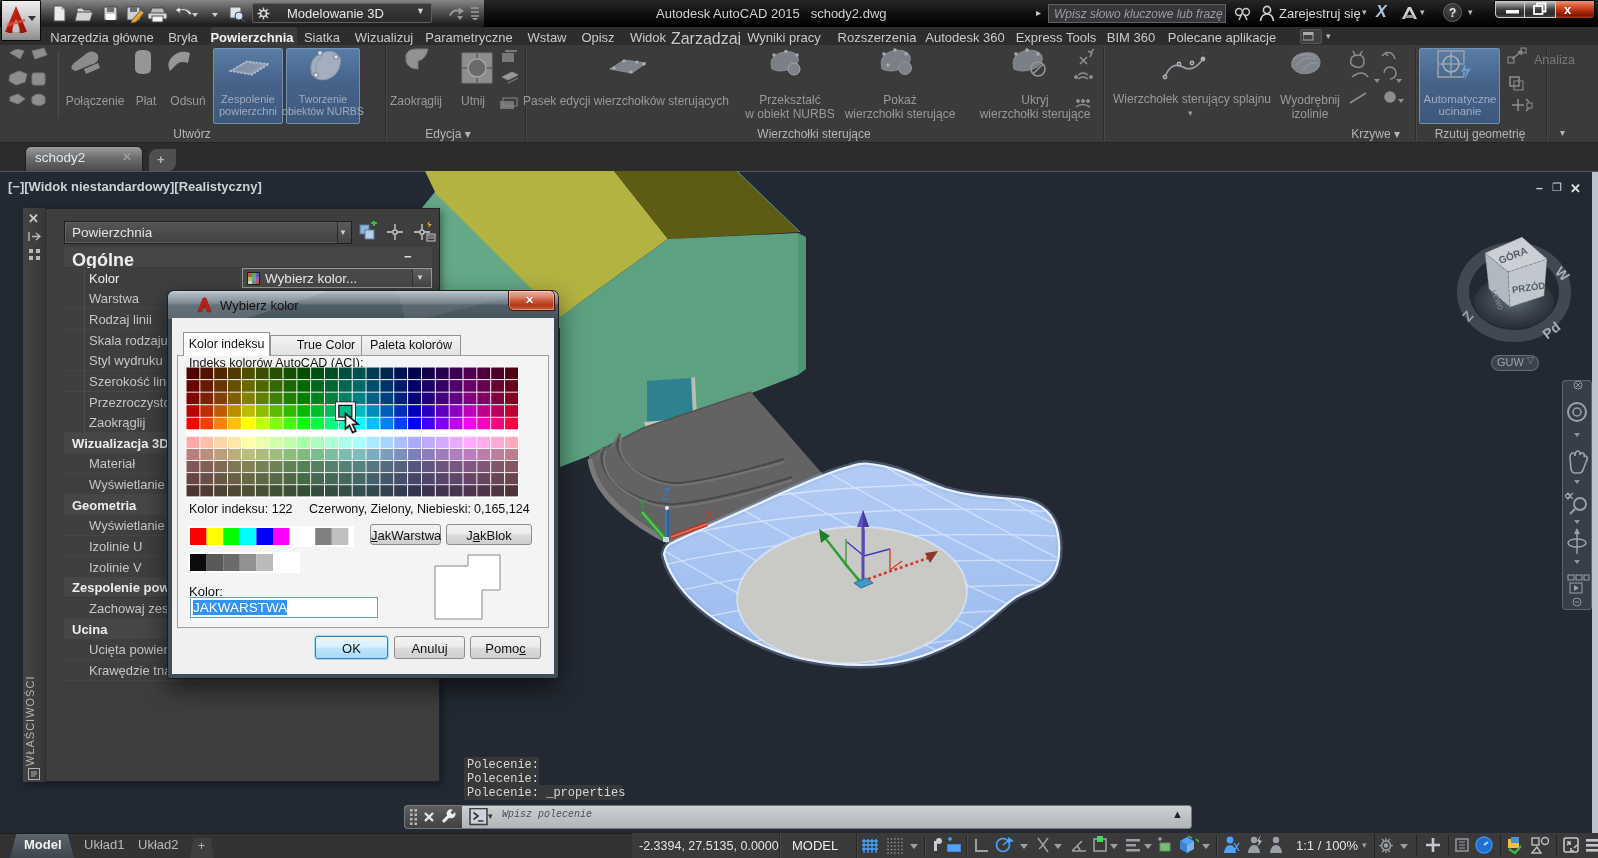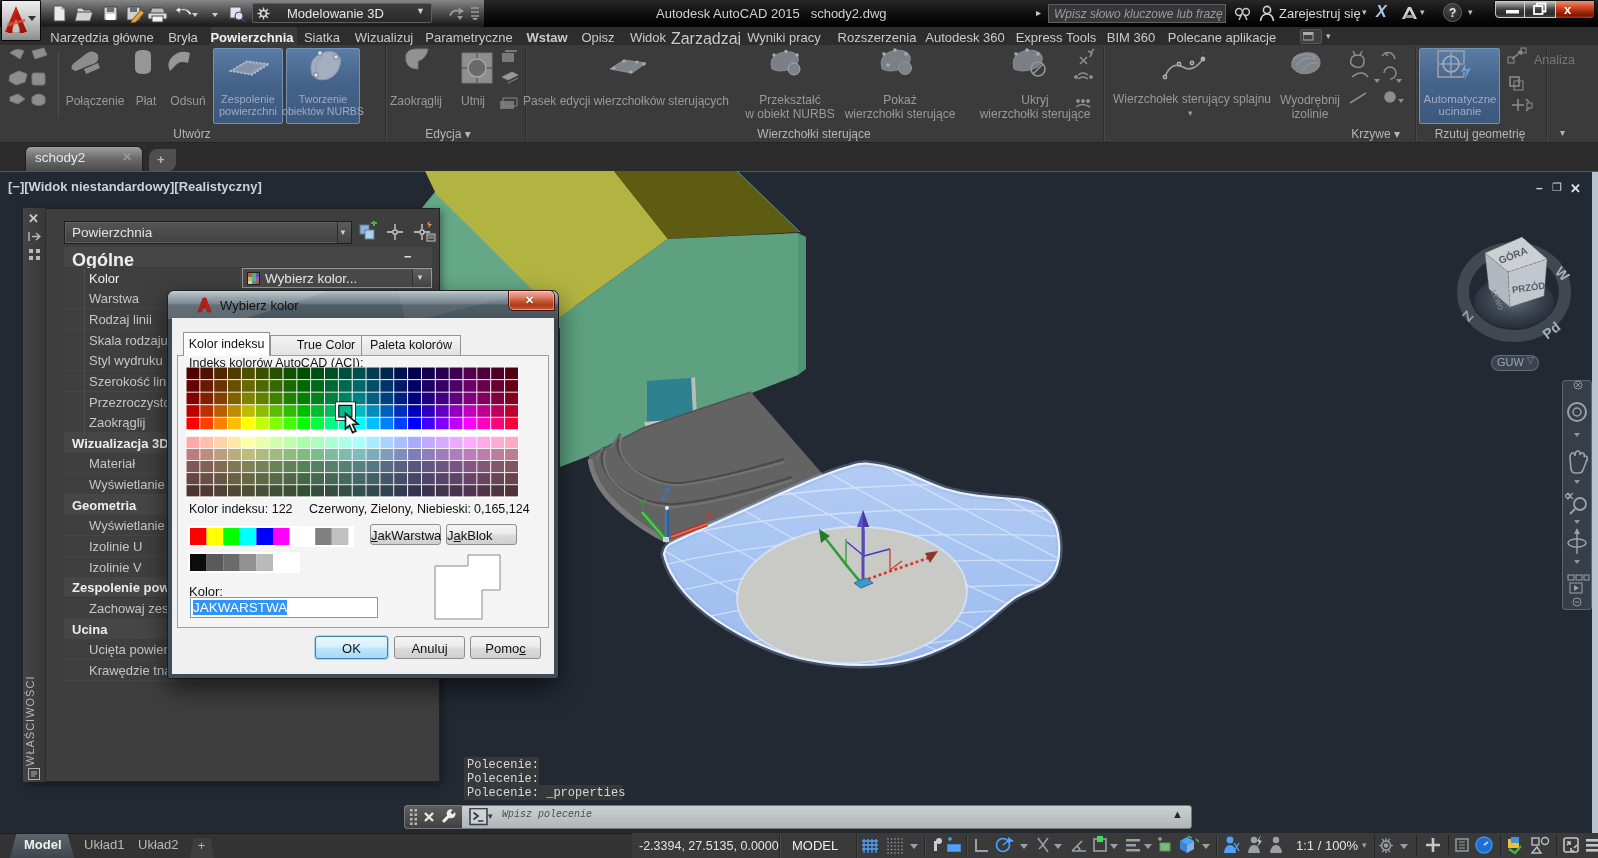"Wstaw" div.tx { font-weight: bold -> normal }
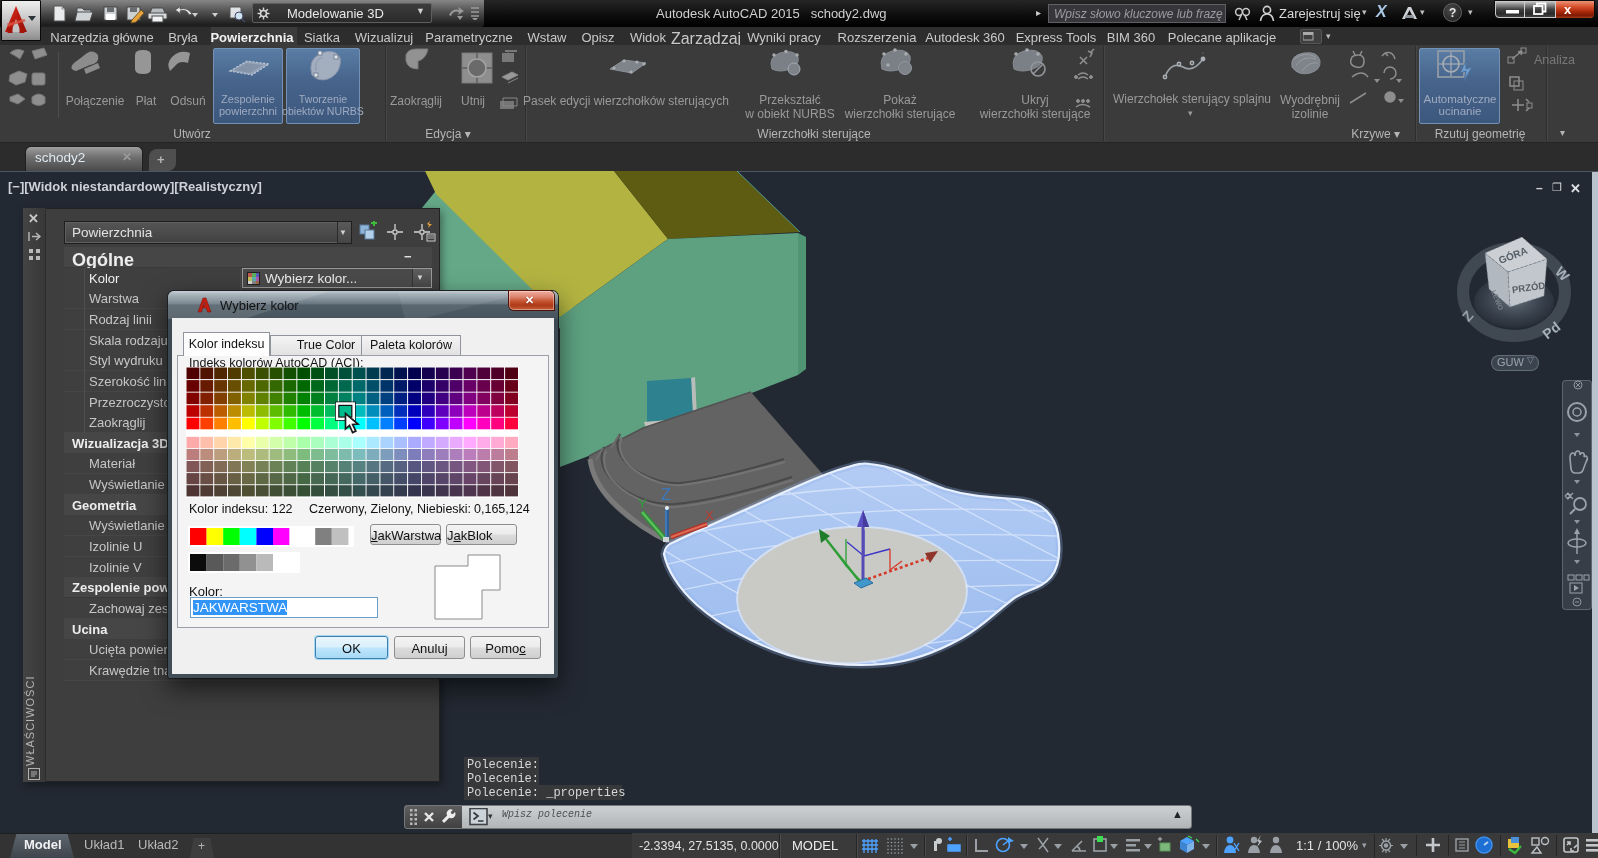"JakBlok" div.ab { text-align: left -> center; width: 71px -> 86px }
